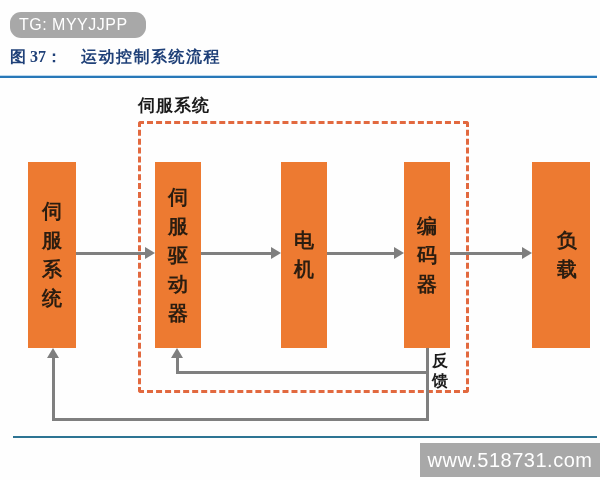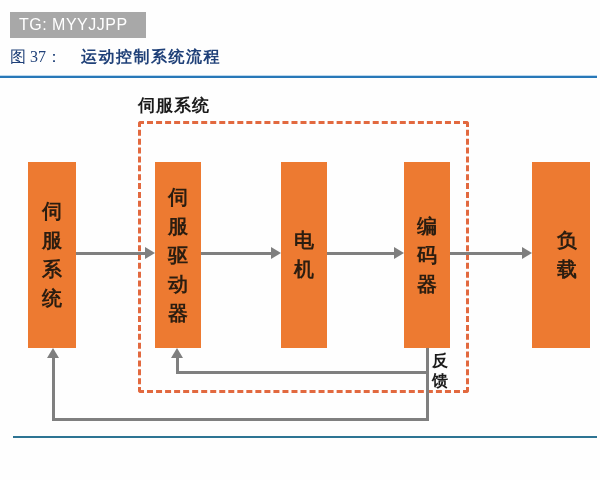"TG: MYYJJPP" .badge-top { border-radius: none -> 11px }
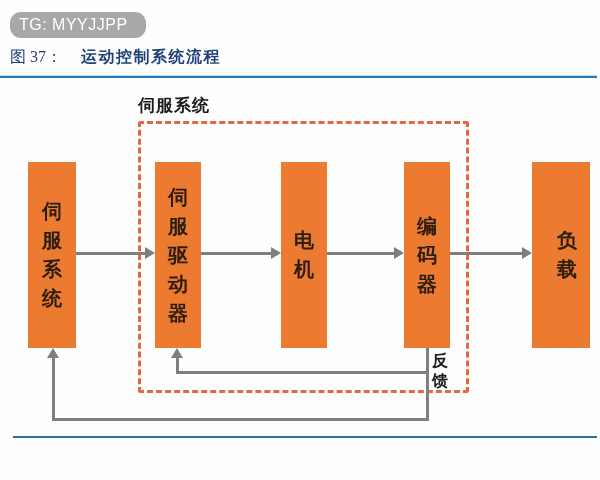"图 37：" .caption .cap-label { font-weight: normal -> bold }
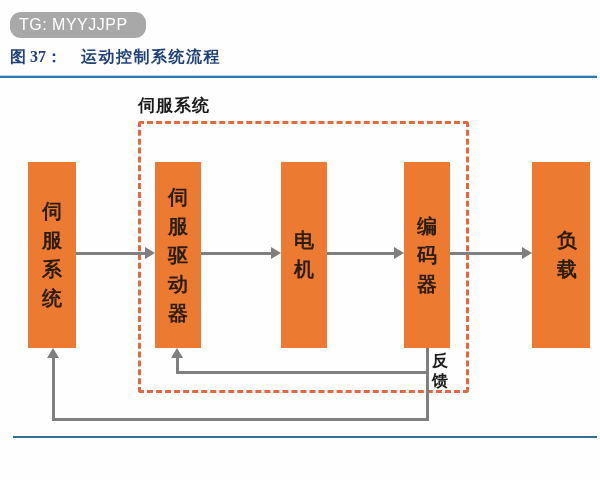"www.518731.com" div.badge-bottom { html: none -> <div> <span>www.518731.com</span> </div> }
